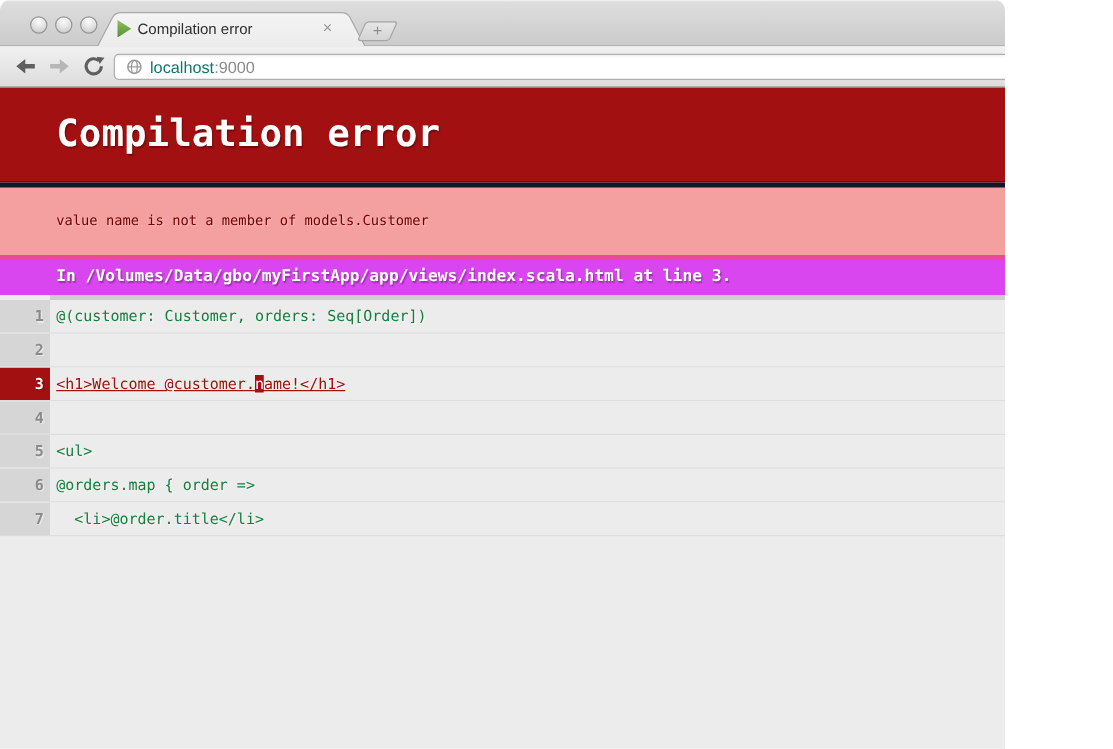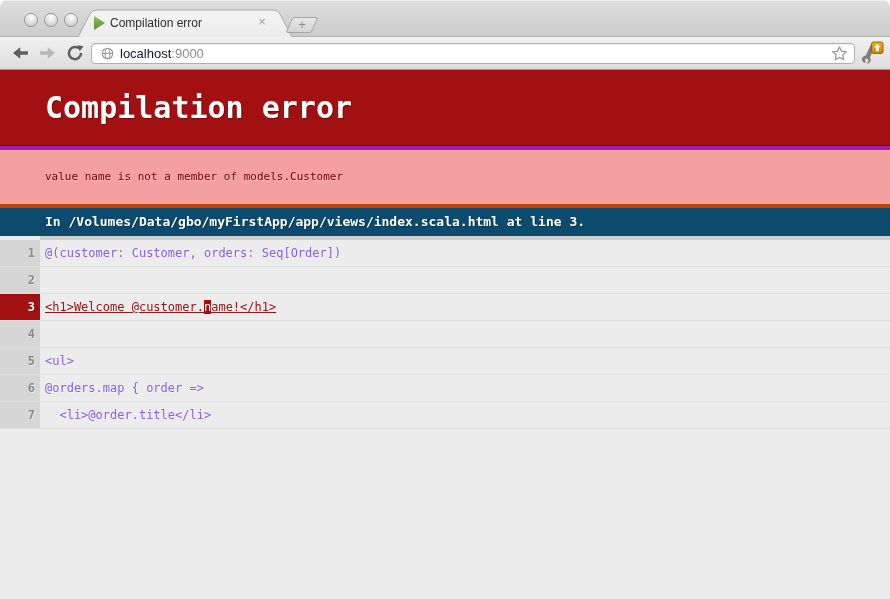"Compilation error" .window { width: 890px -> 804px }
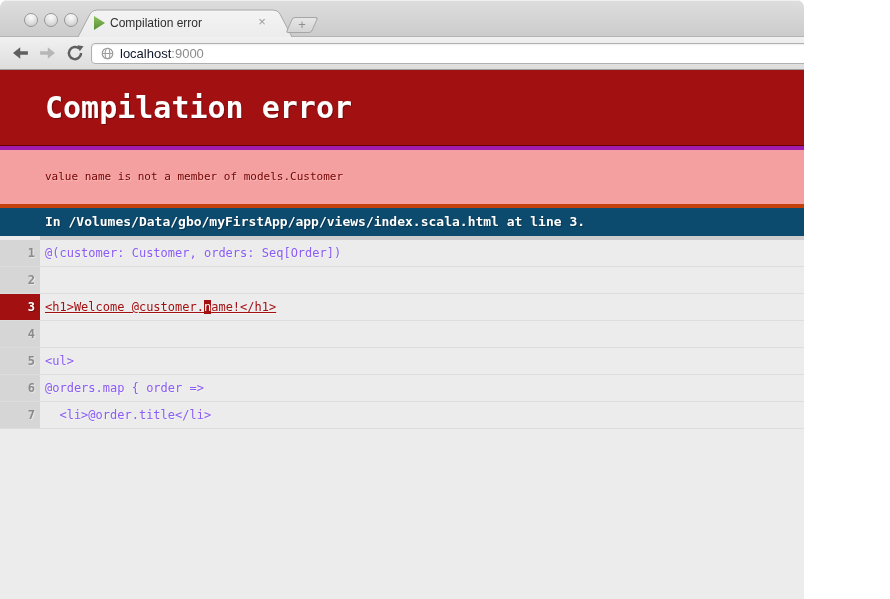"localhost" .omnibox .url .host { color: #0f172a -> #0f766e }
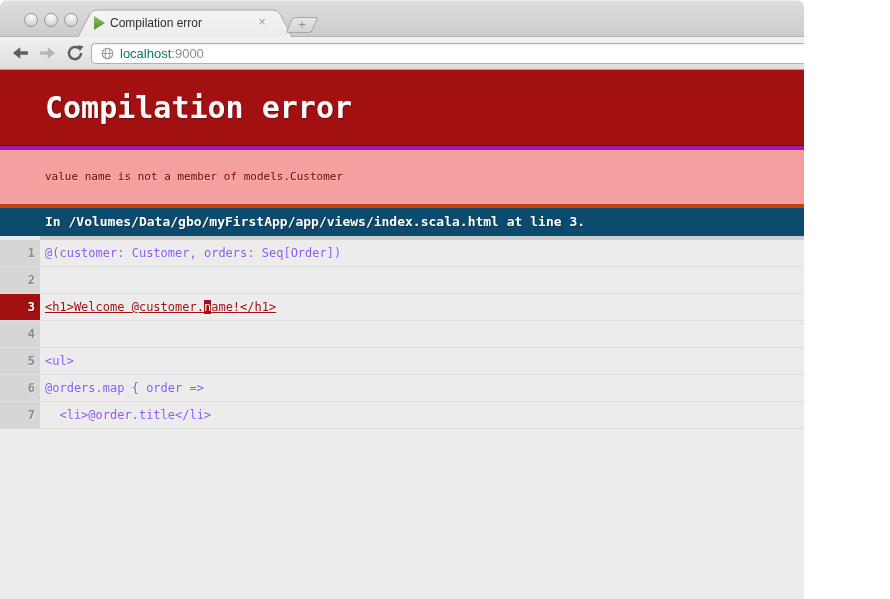"value name is not a" p.detail { border-top: 4px solid #a21caf -> 4px solid #0f172a }
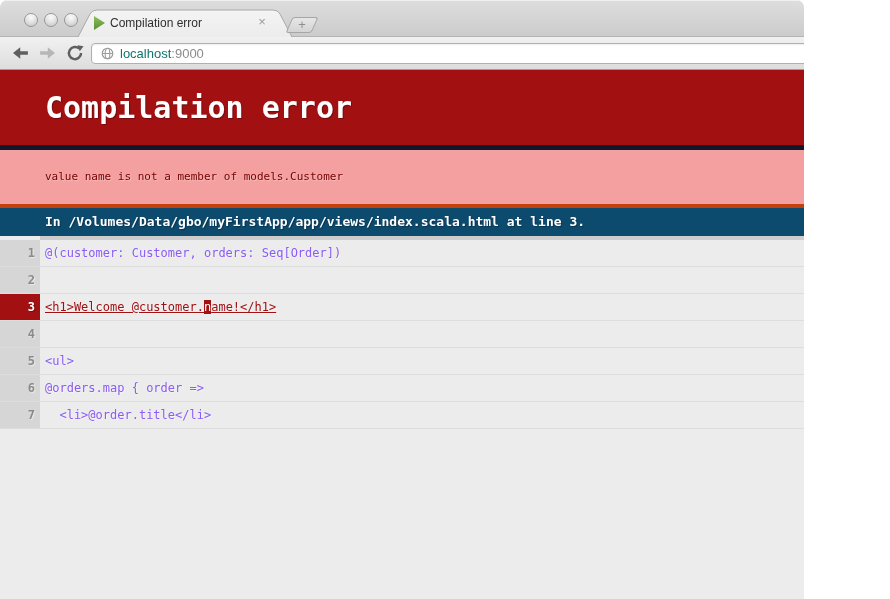"In" h2.loc { background: #0c4a6e -> #d946ef; border-top: 4px solid #c2410c -> 4px solid #ec4899 }
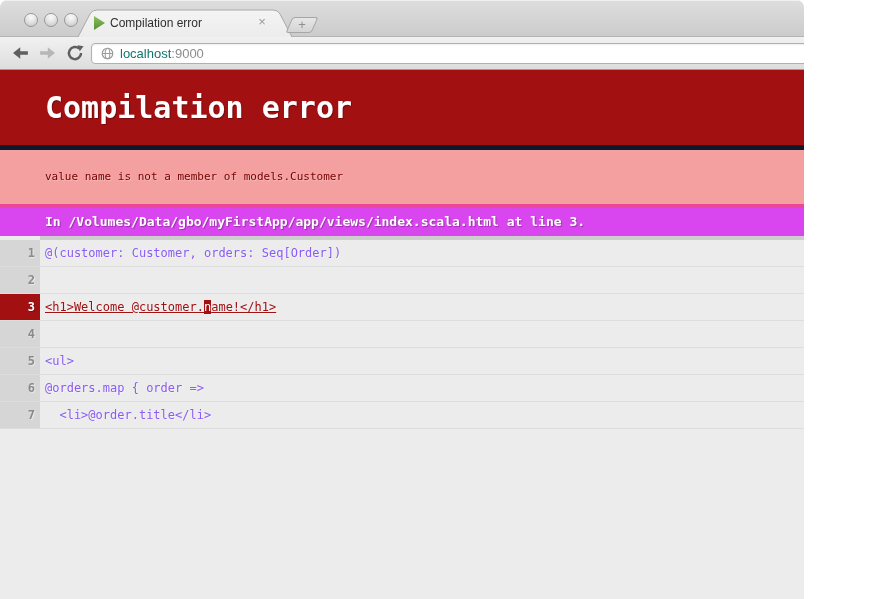"@(customer: Customer, orders:" #source pre span.code { color: #8b5cf6 -> #15803d }
